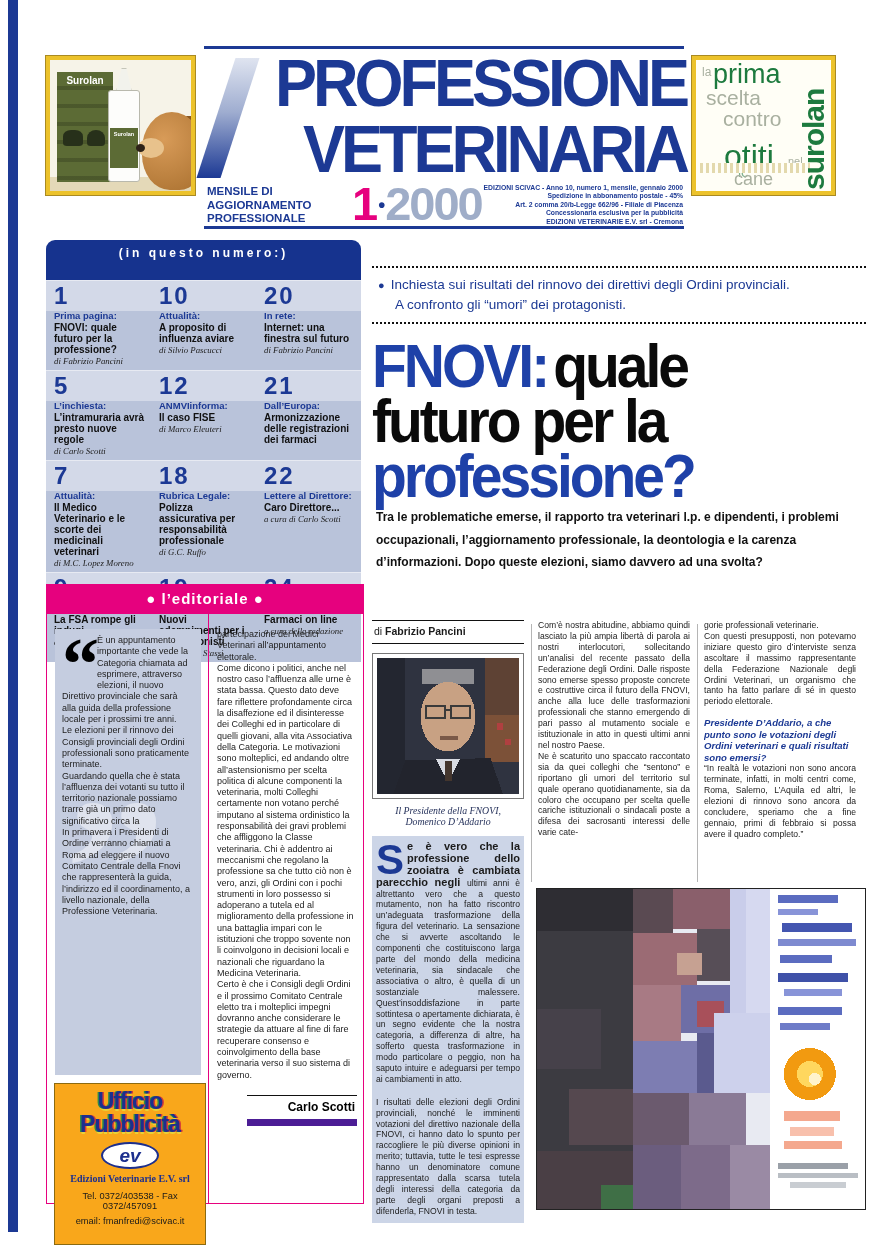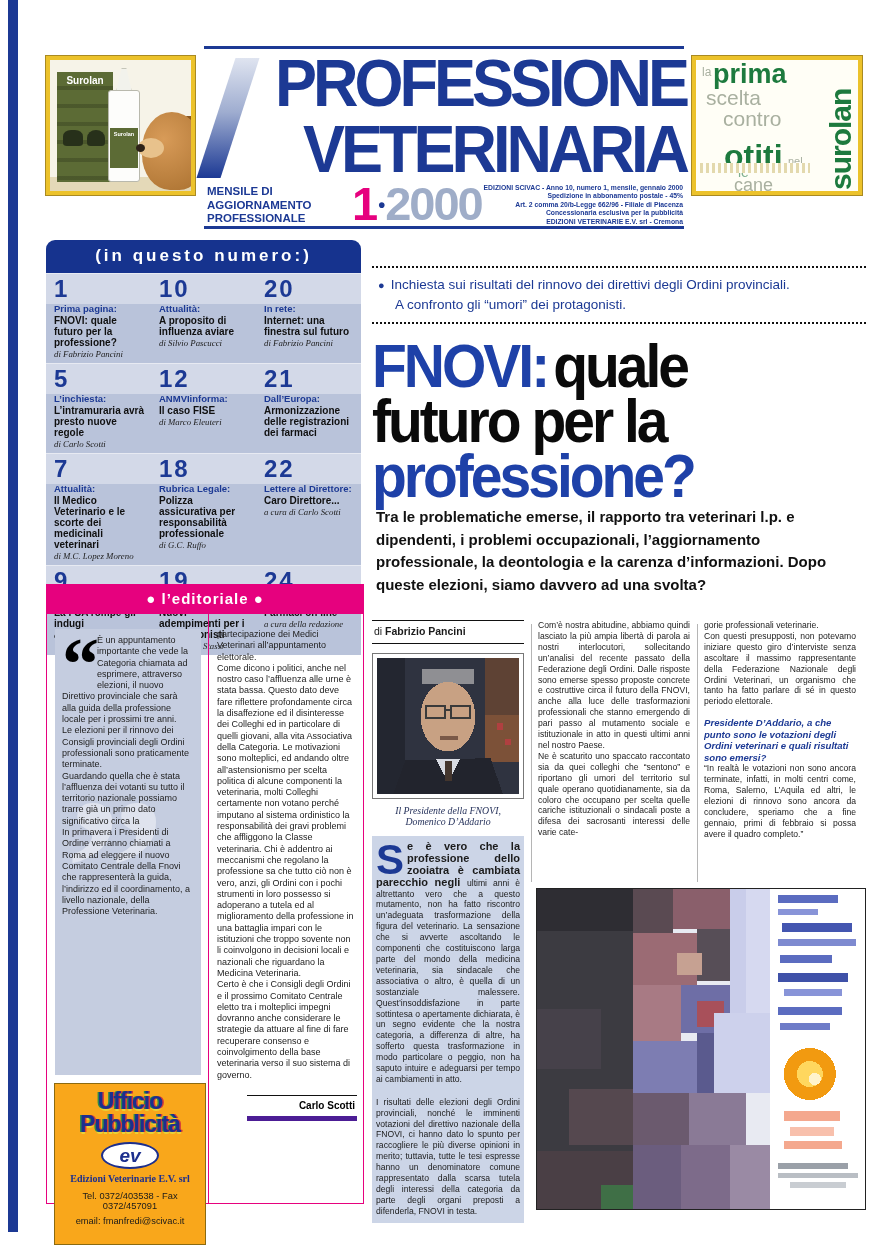"la" .ad-right { width: 170px -> 143px }
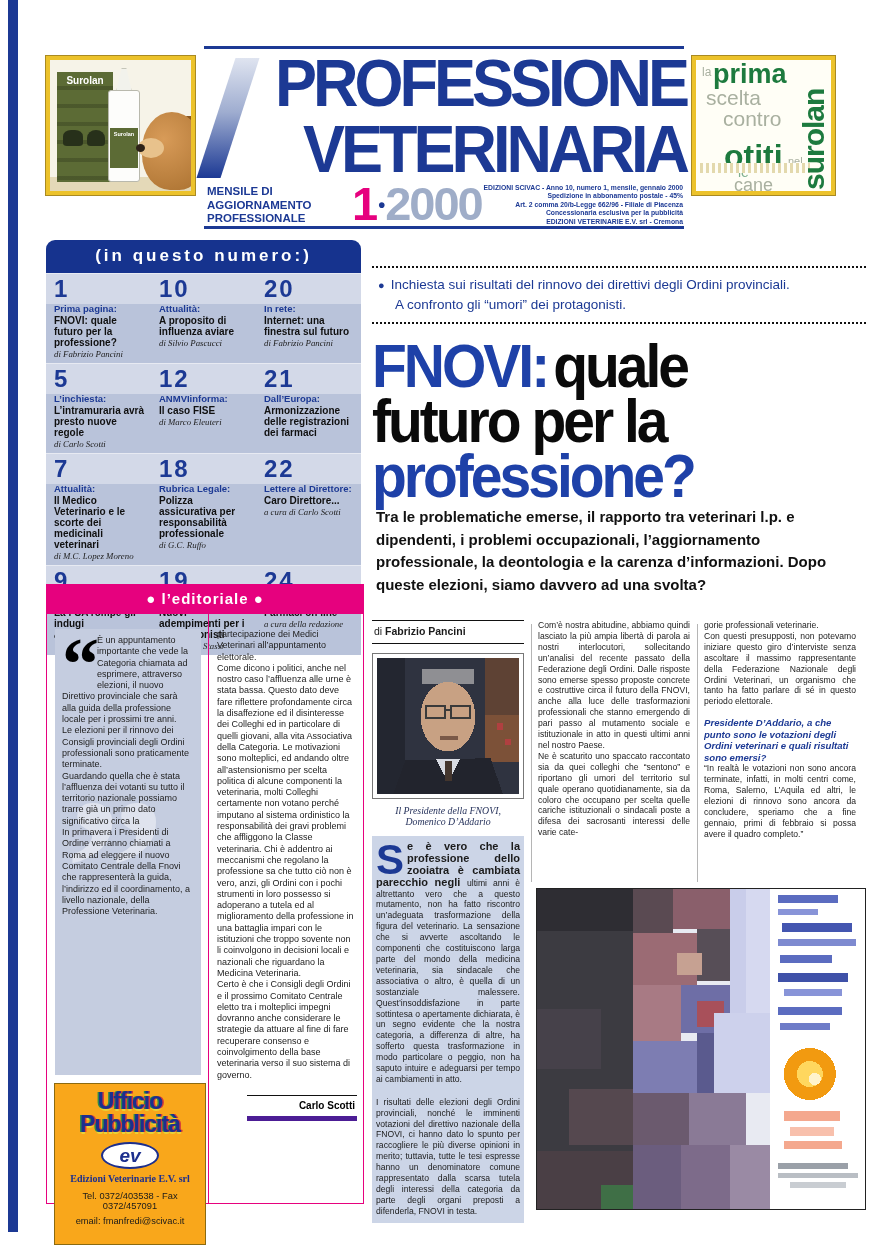"prima" .adr-green { font-weight: bold -> normal }
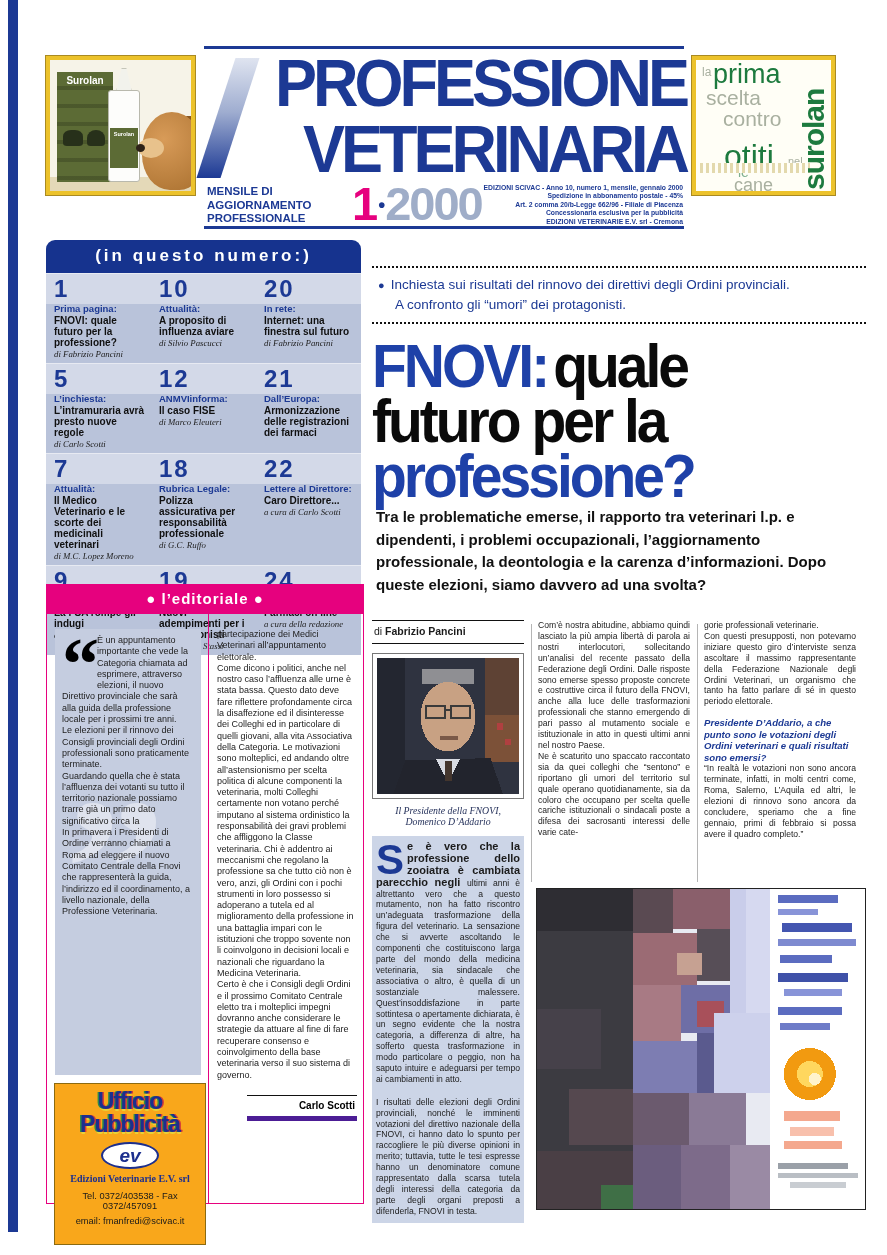"cane" div.adr-w { margin-top: 6px -> none }
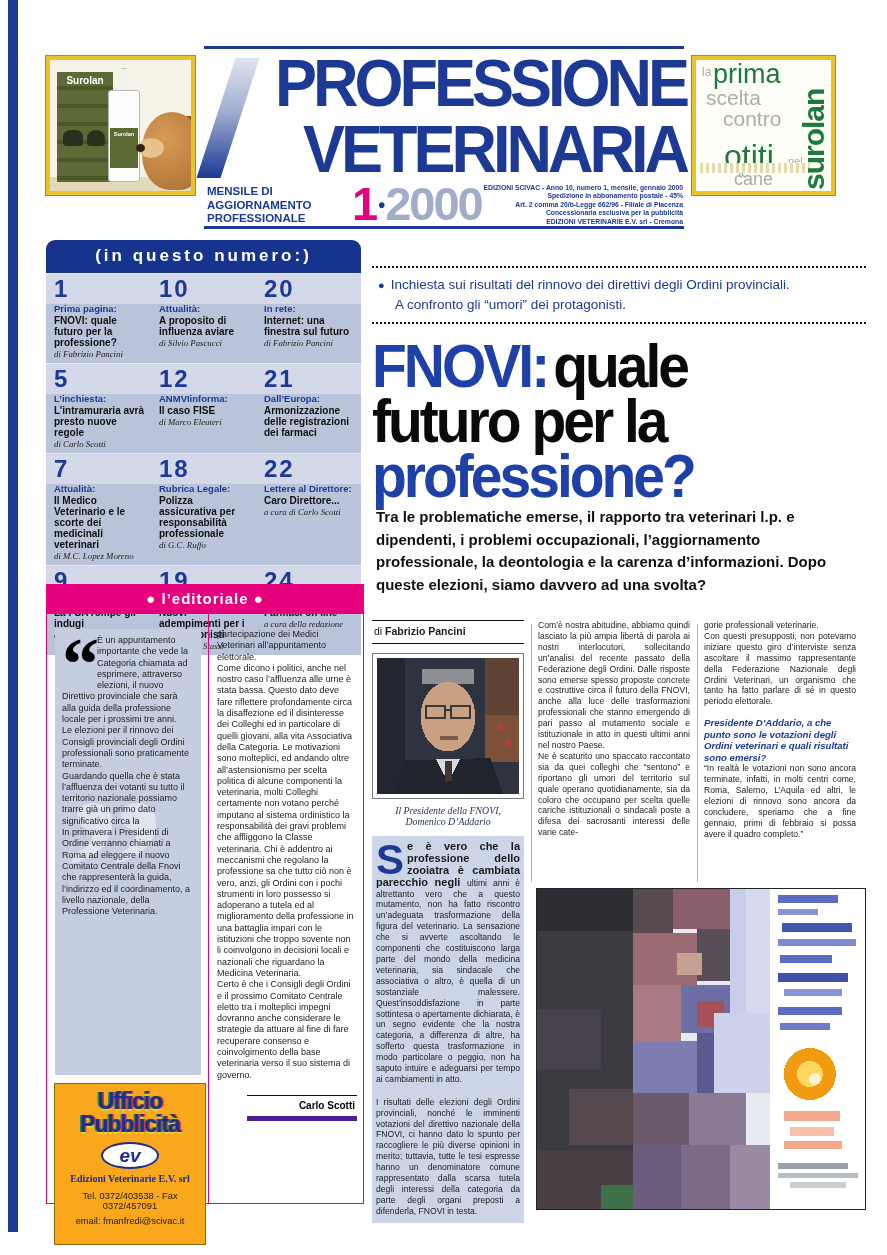"(in questo numero:)" .toc-head { font-size: 17px -> 12px; padding: 6px 0 7px -> 6px 0 20px }
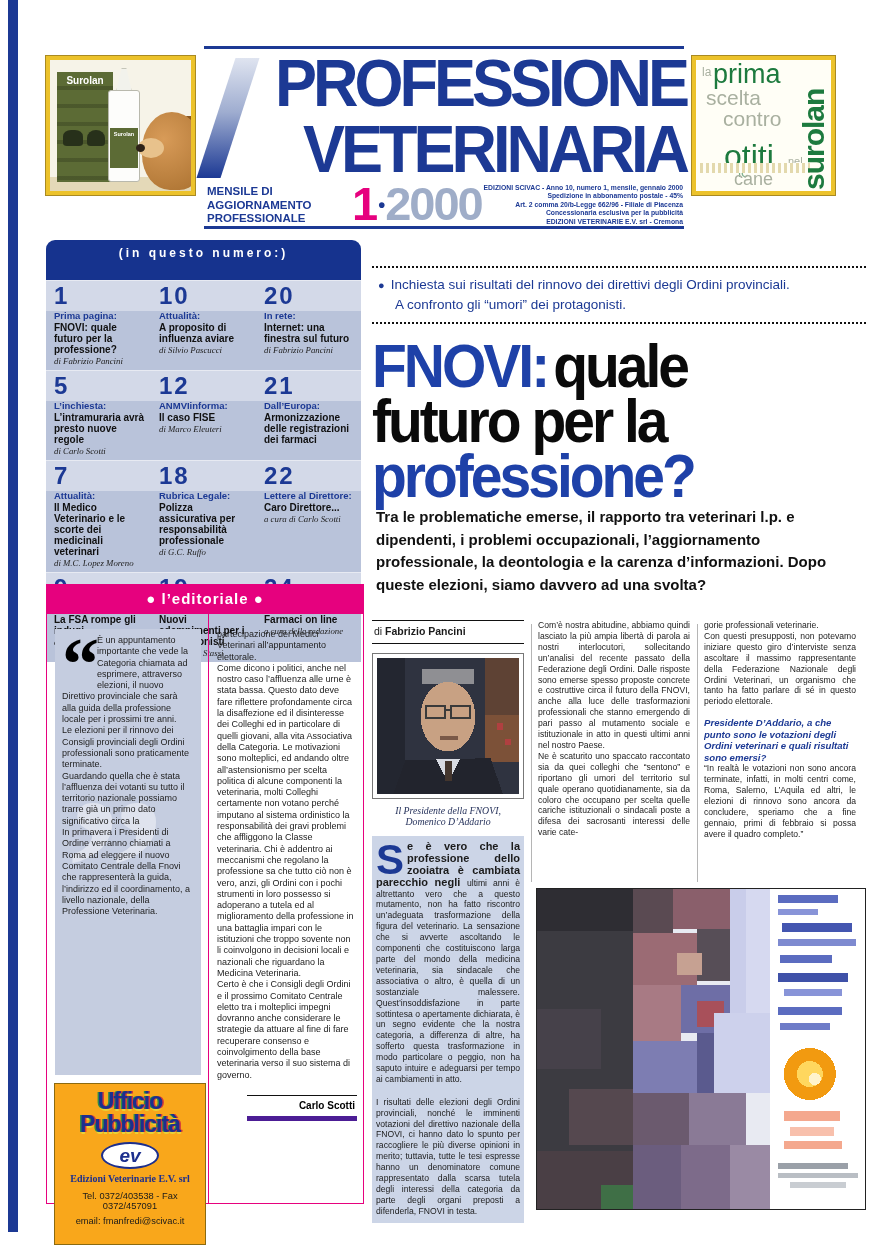"Tra le problematiche emerse, il" .standfirst { font-size: 15px -> 12px }
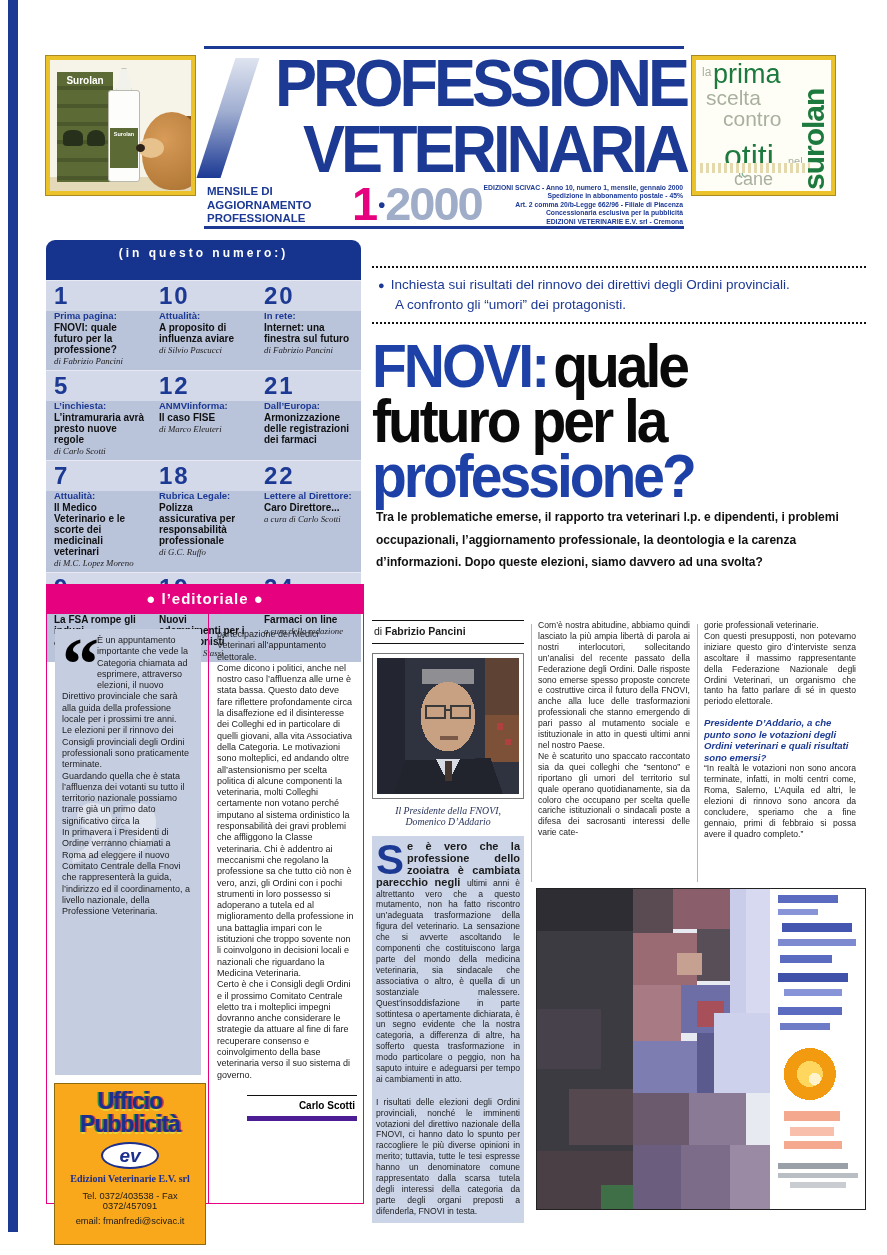"Carlo Scotti" .edi-sign { border-bottom: 5px solid #4c1d95 -> 7px solid #4c1d95; font-size: 10px -> 12px }
